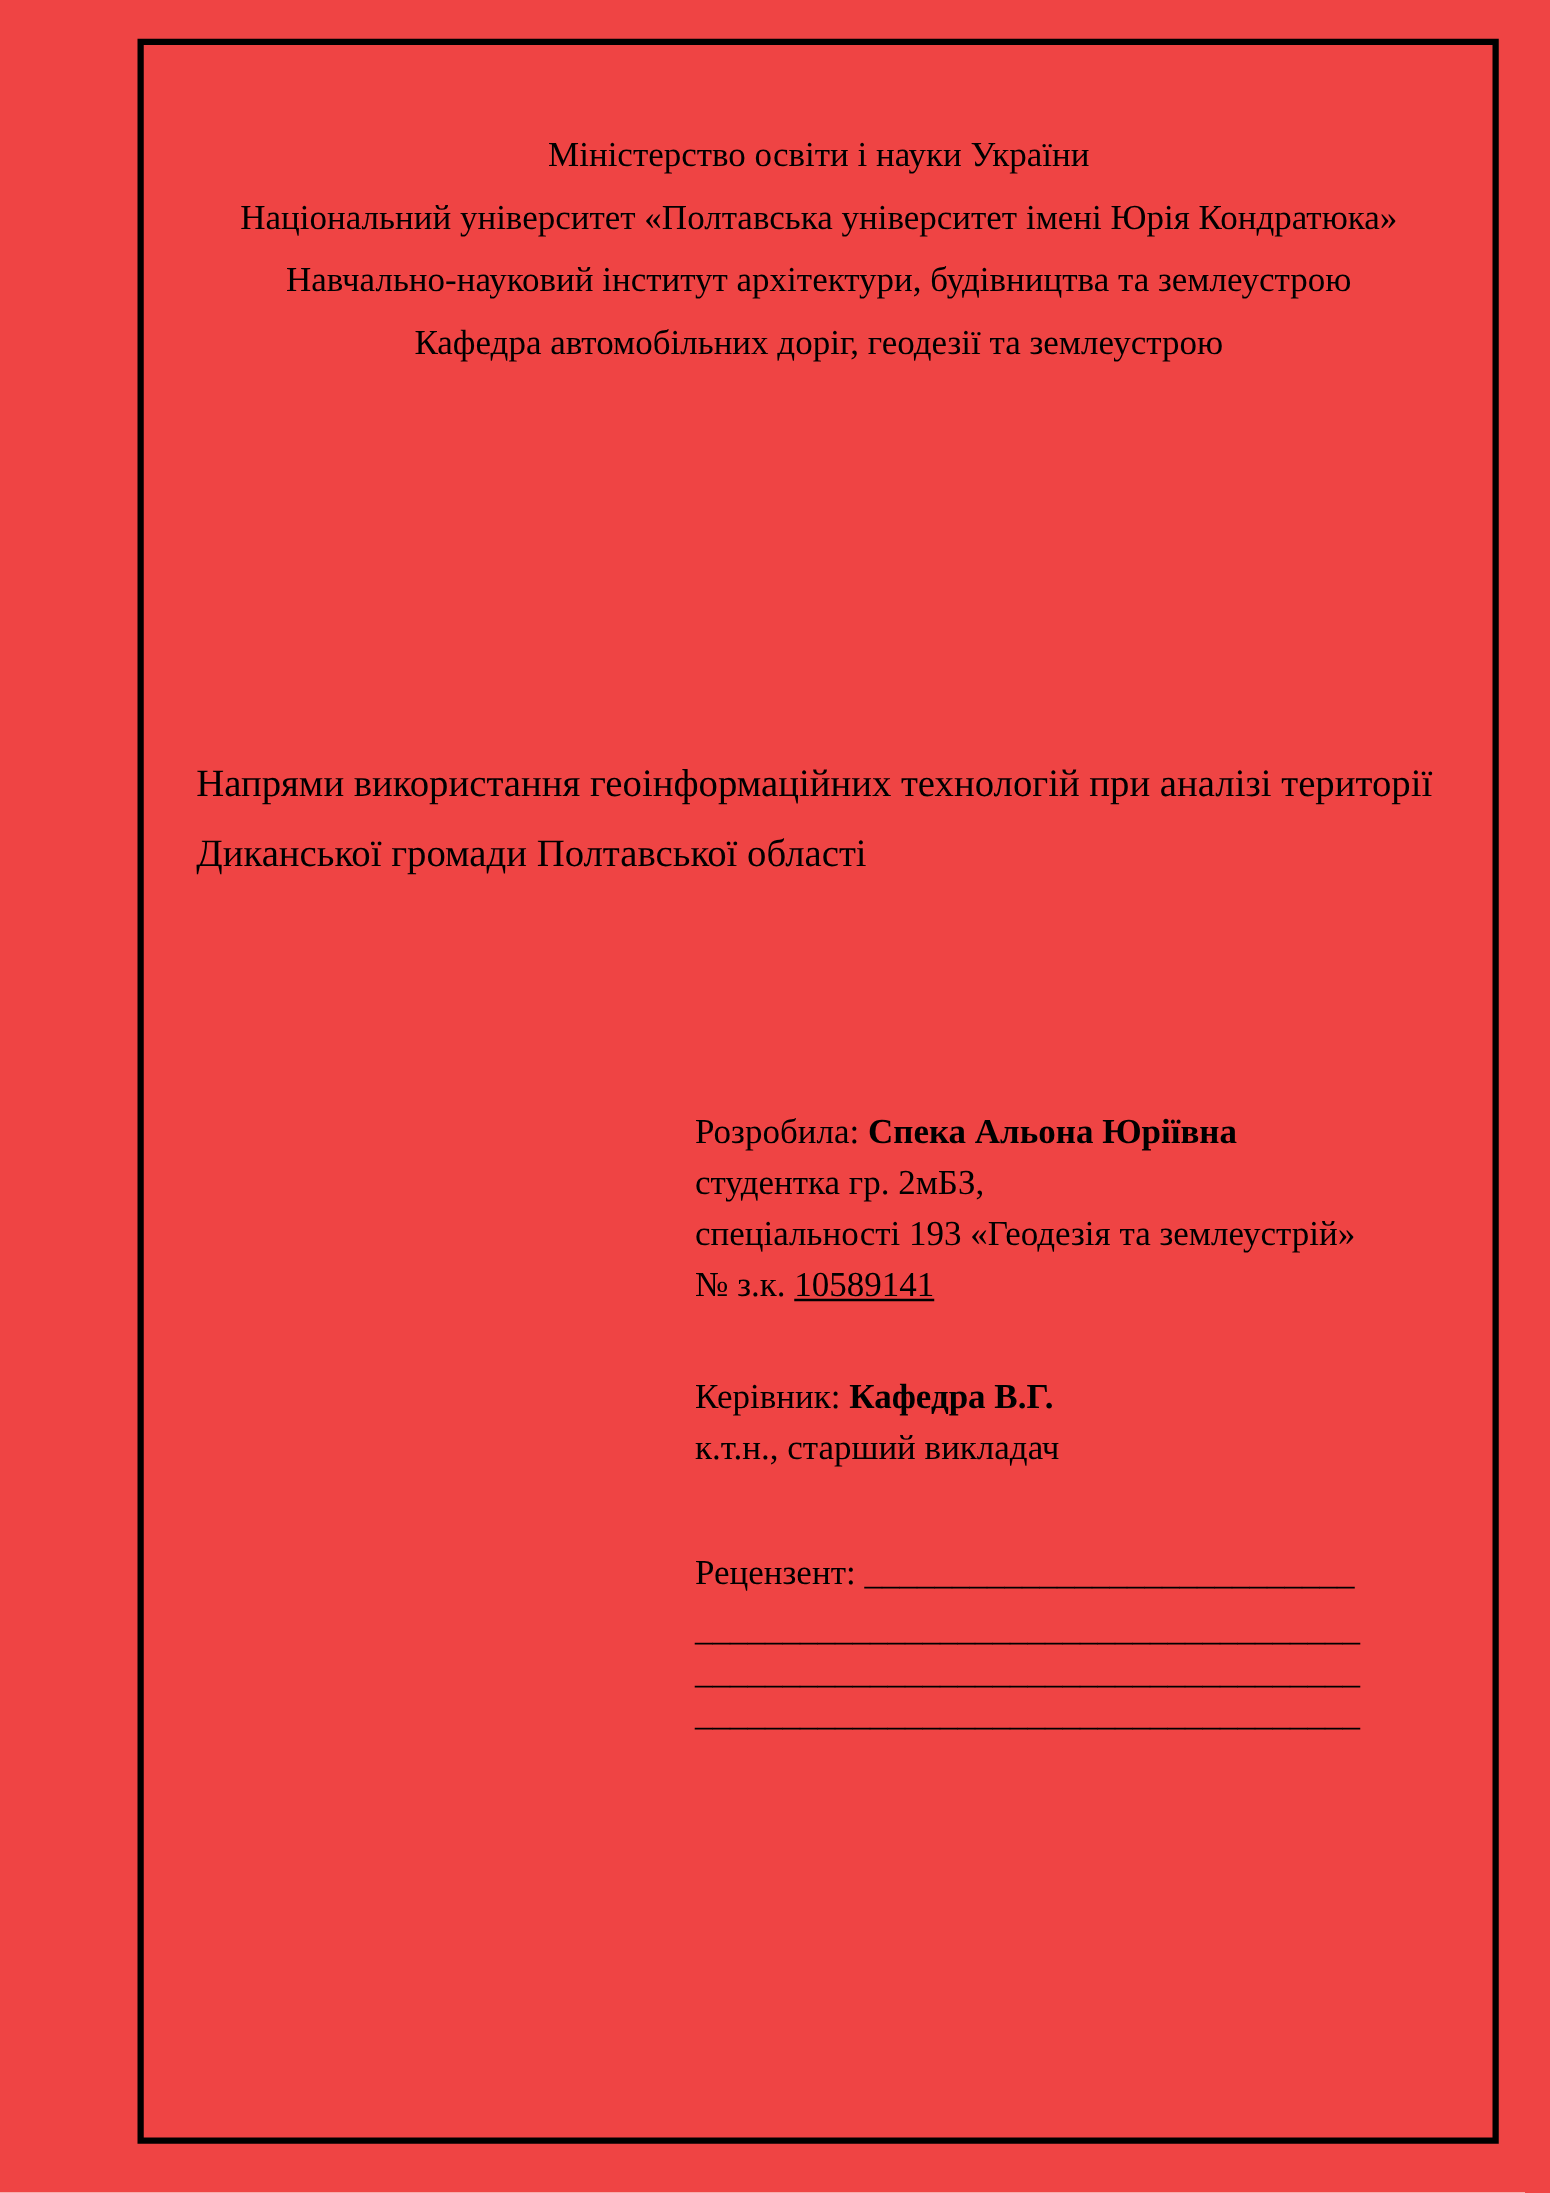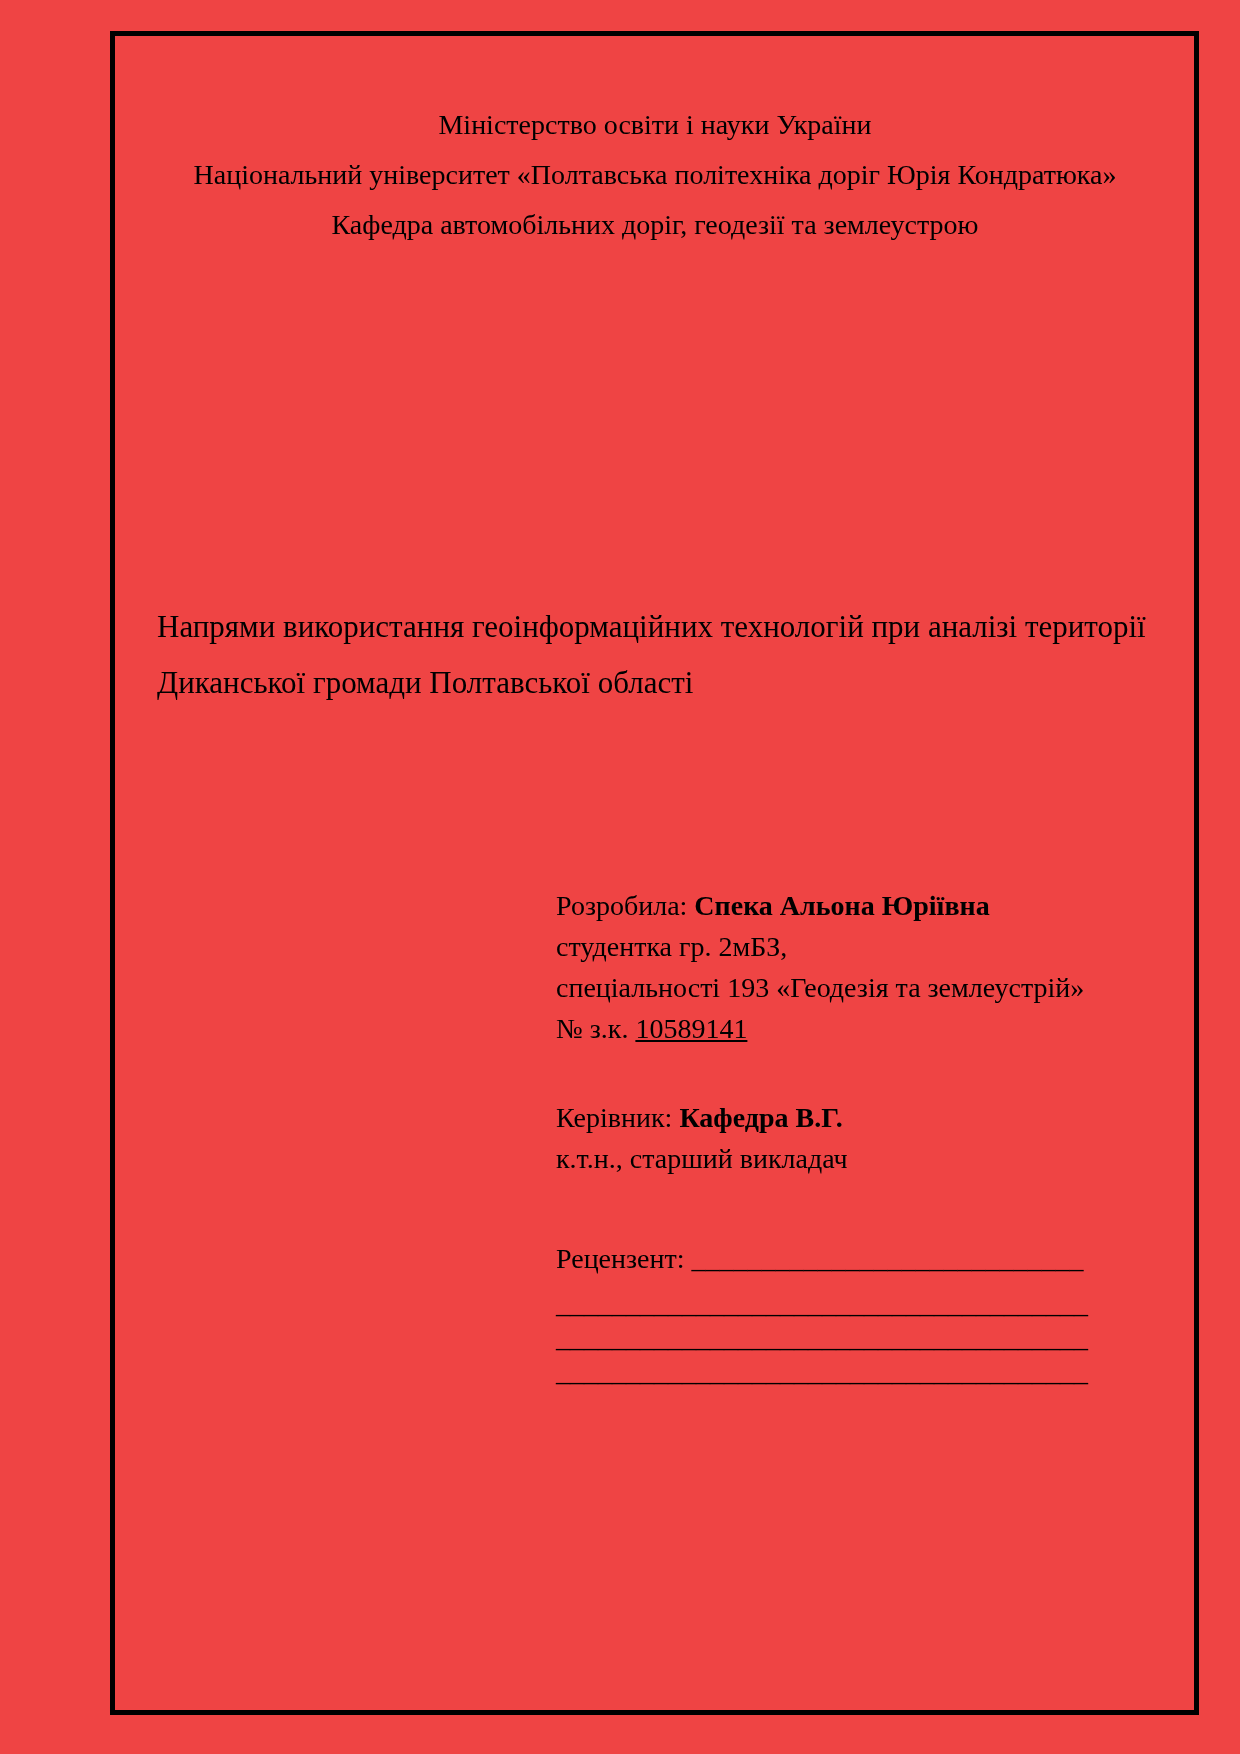"Національний університет «Полтавська" div { text: політехніка доріг -> університет імені }
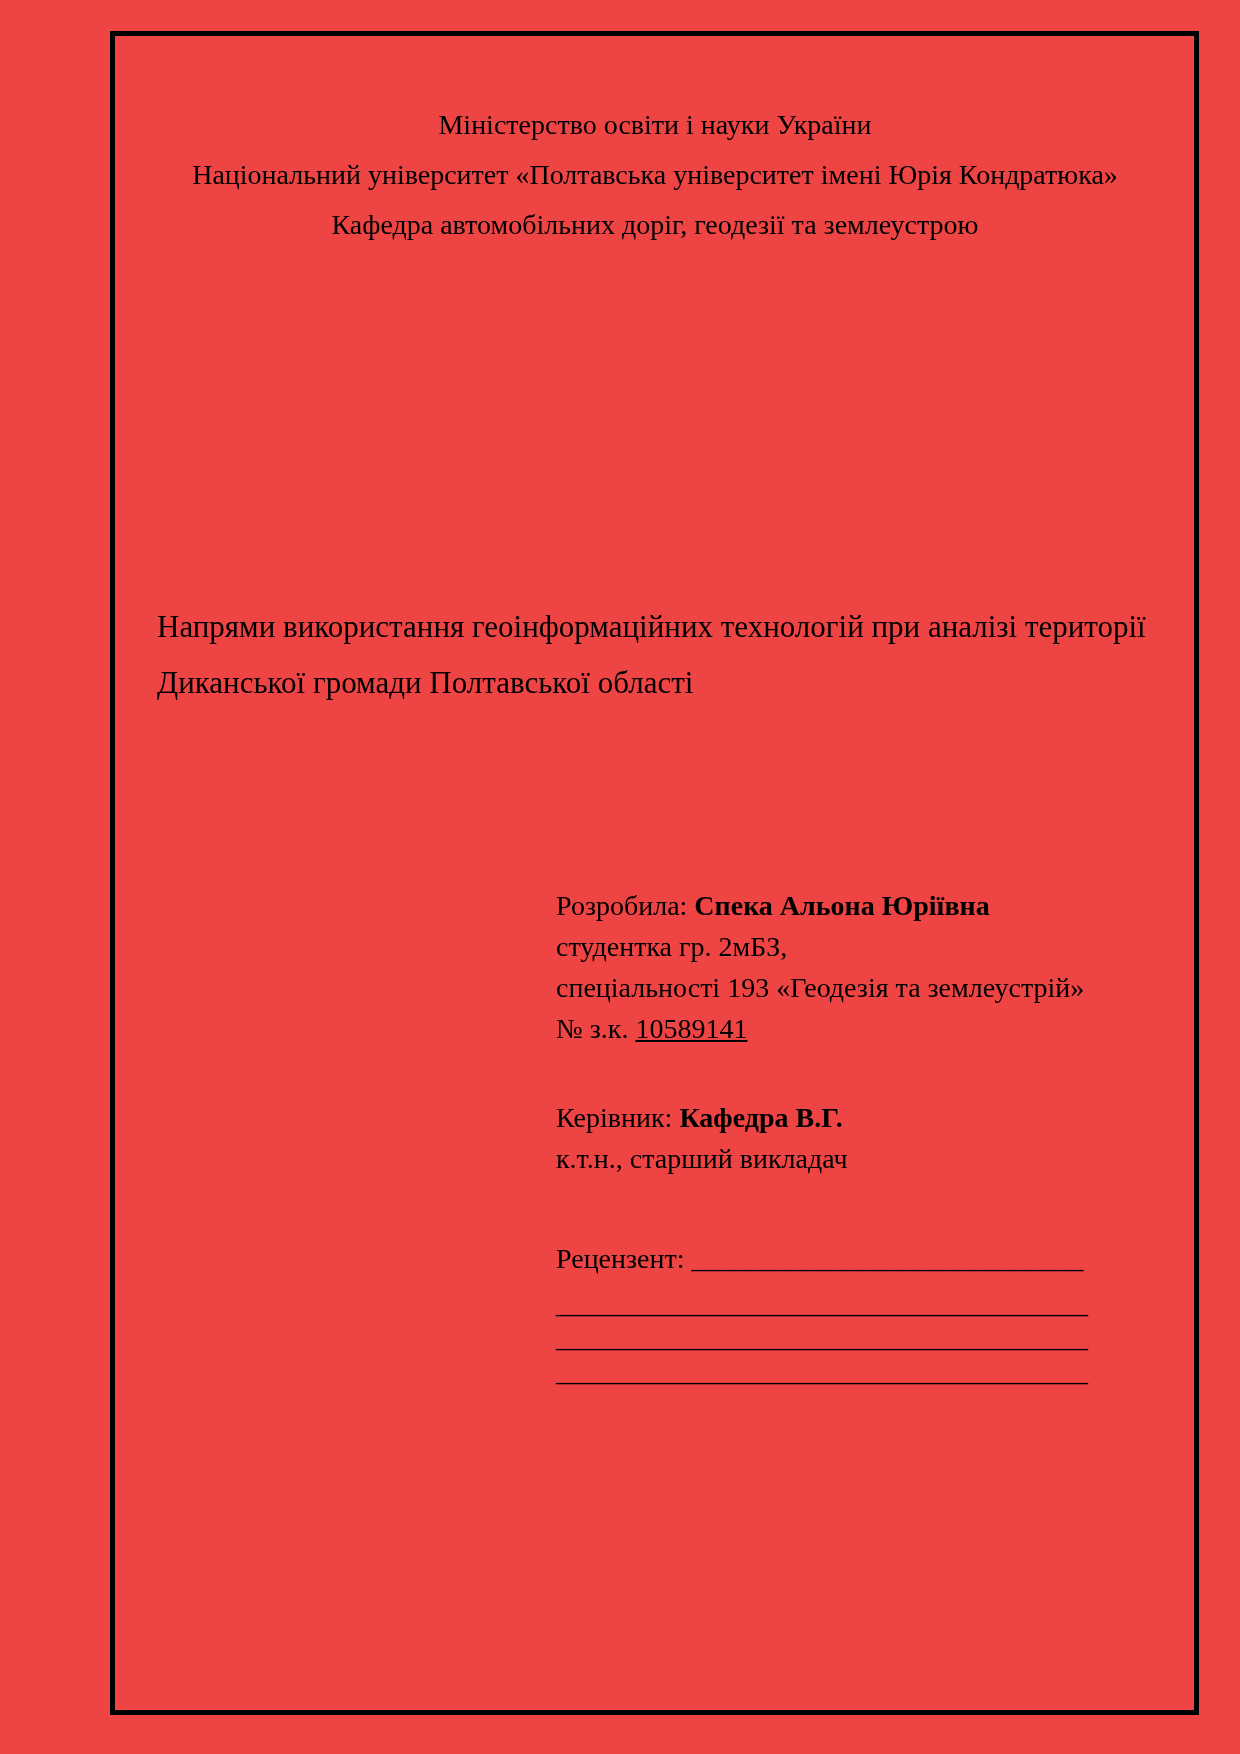"Навчально-науковий інститут архітектури," div { html: none -> <div>Навчально-науковий інститут архітектури, будівництва та землеустрою</div> }
